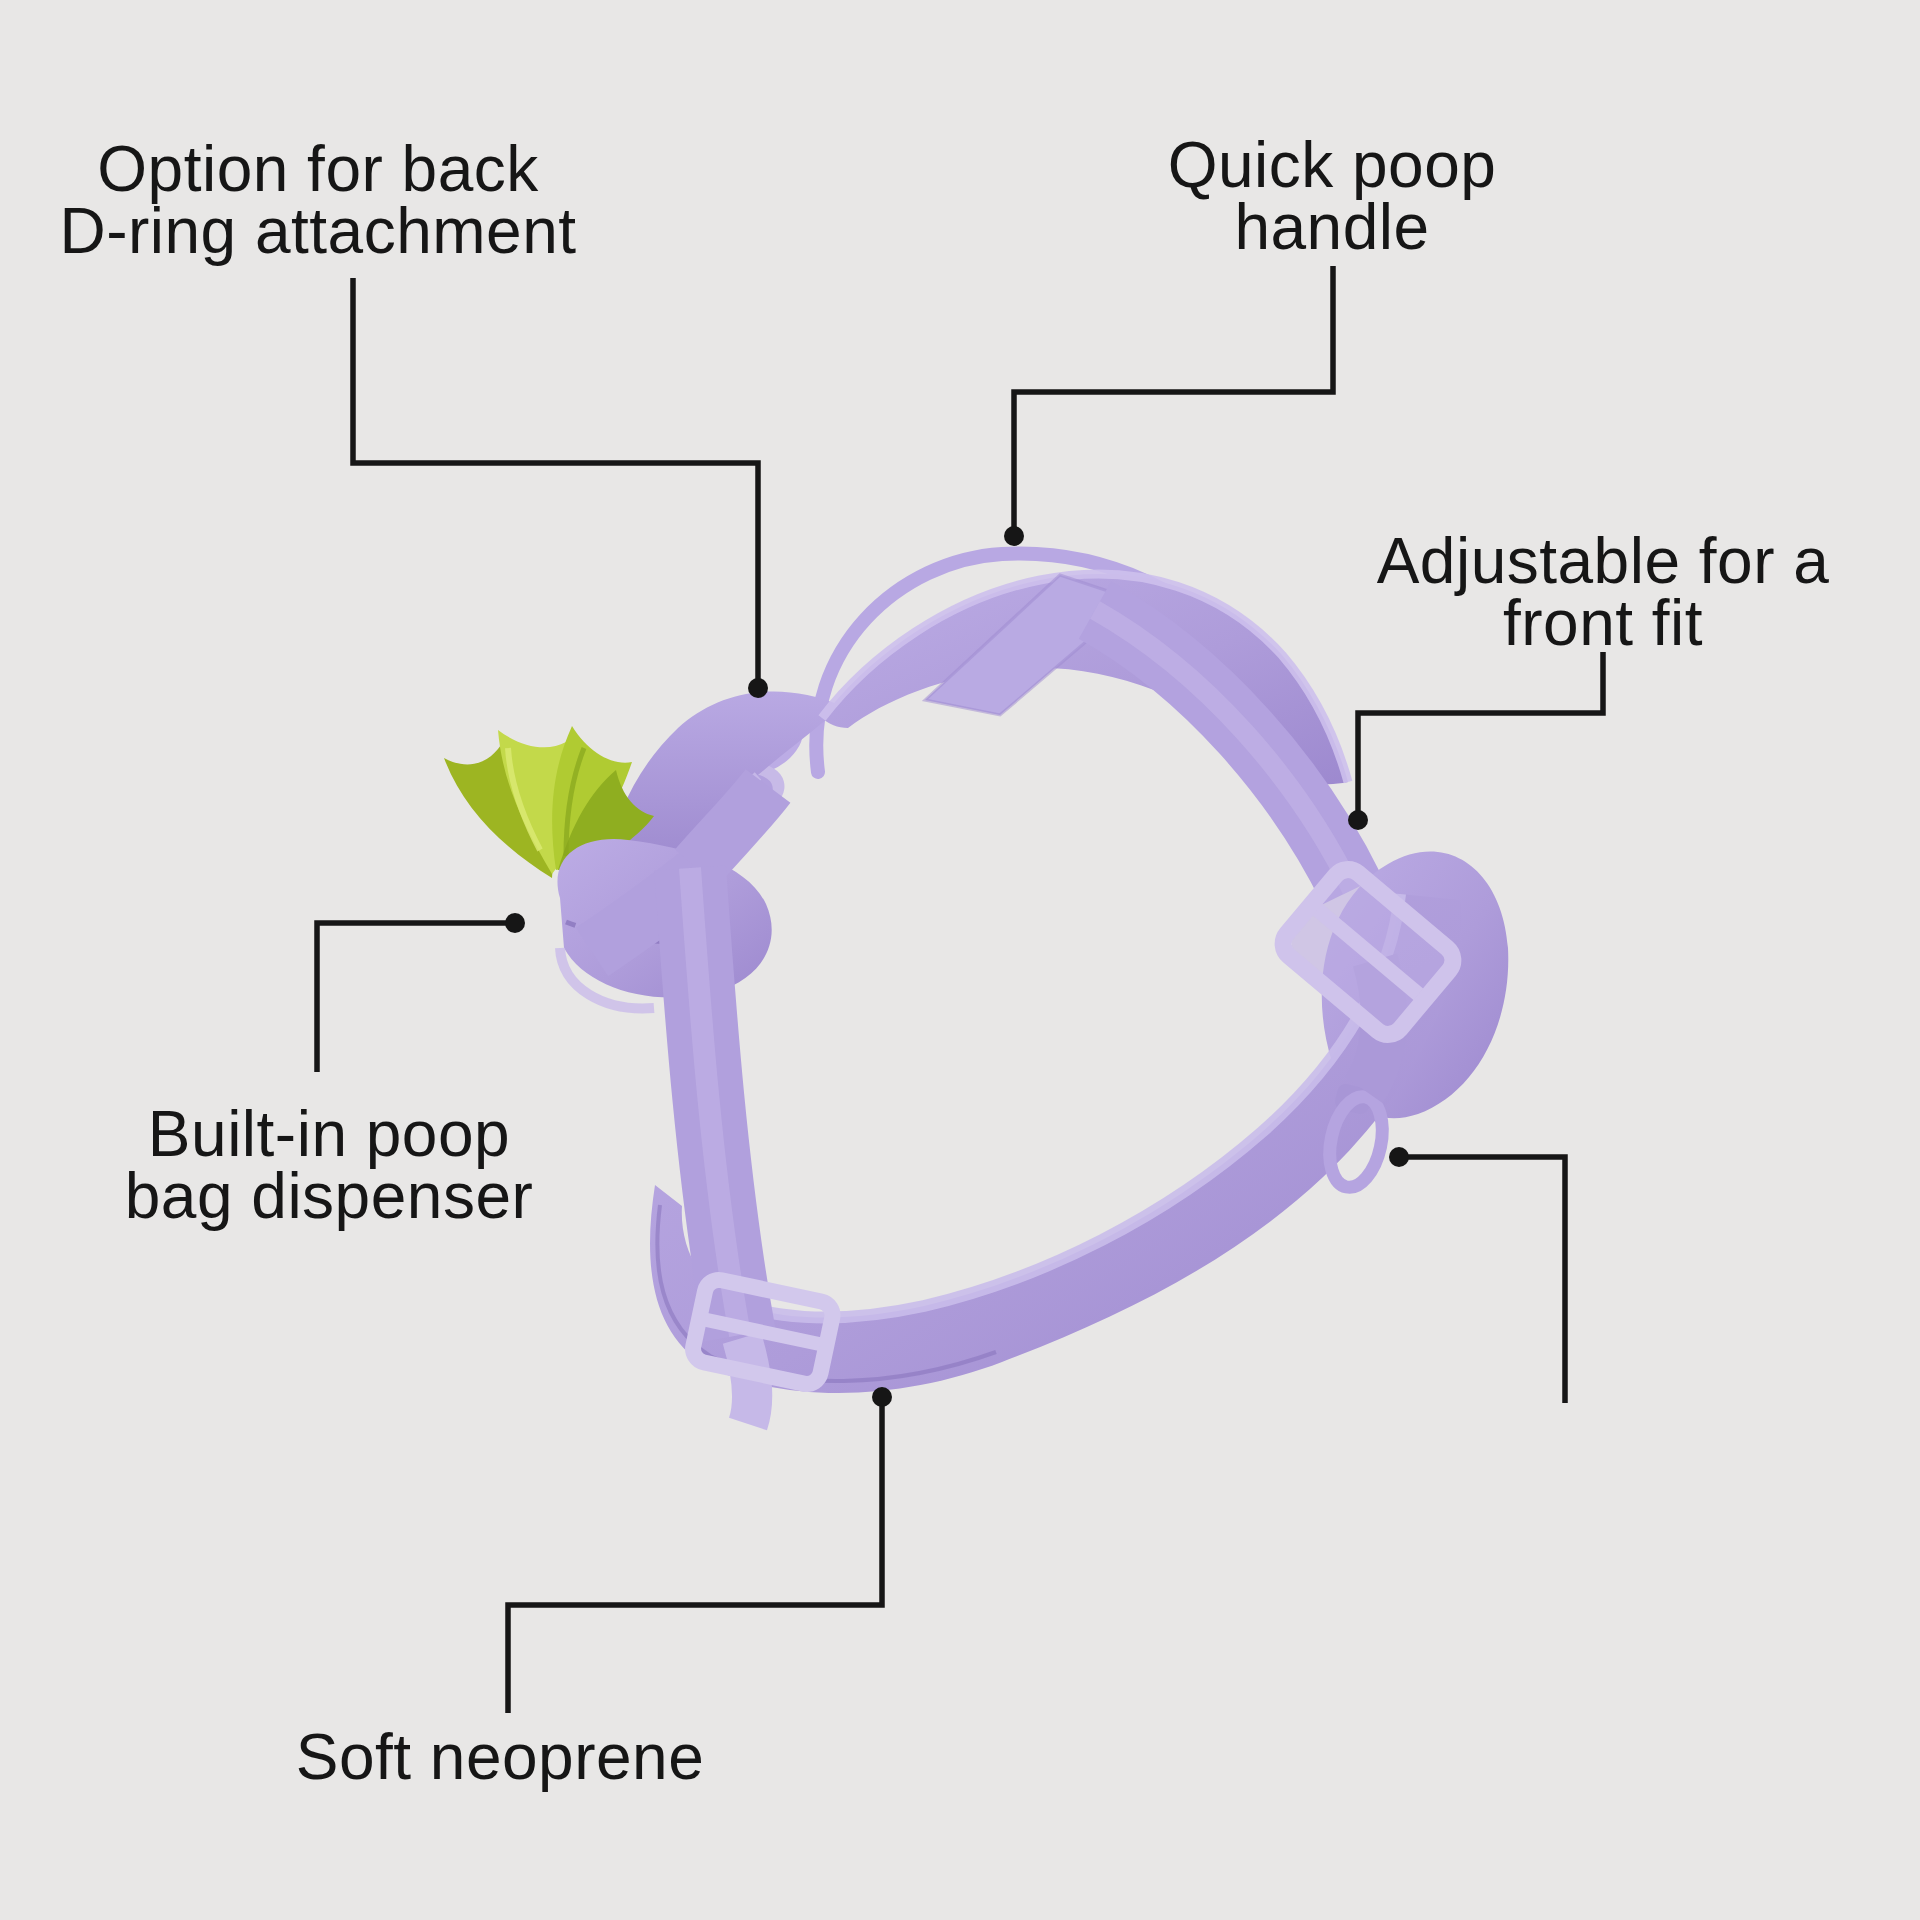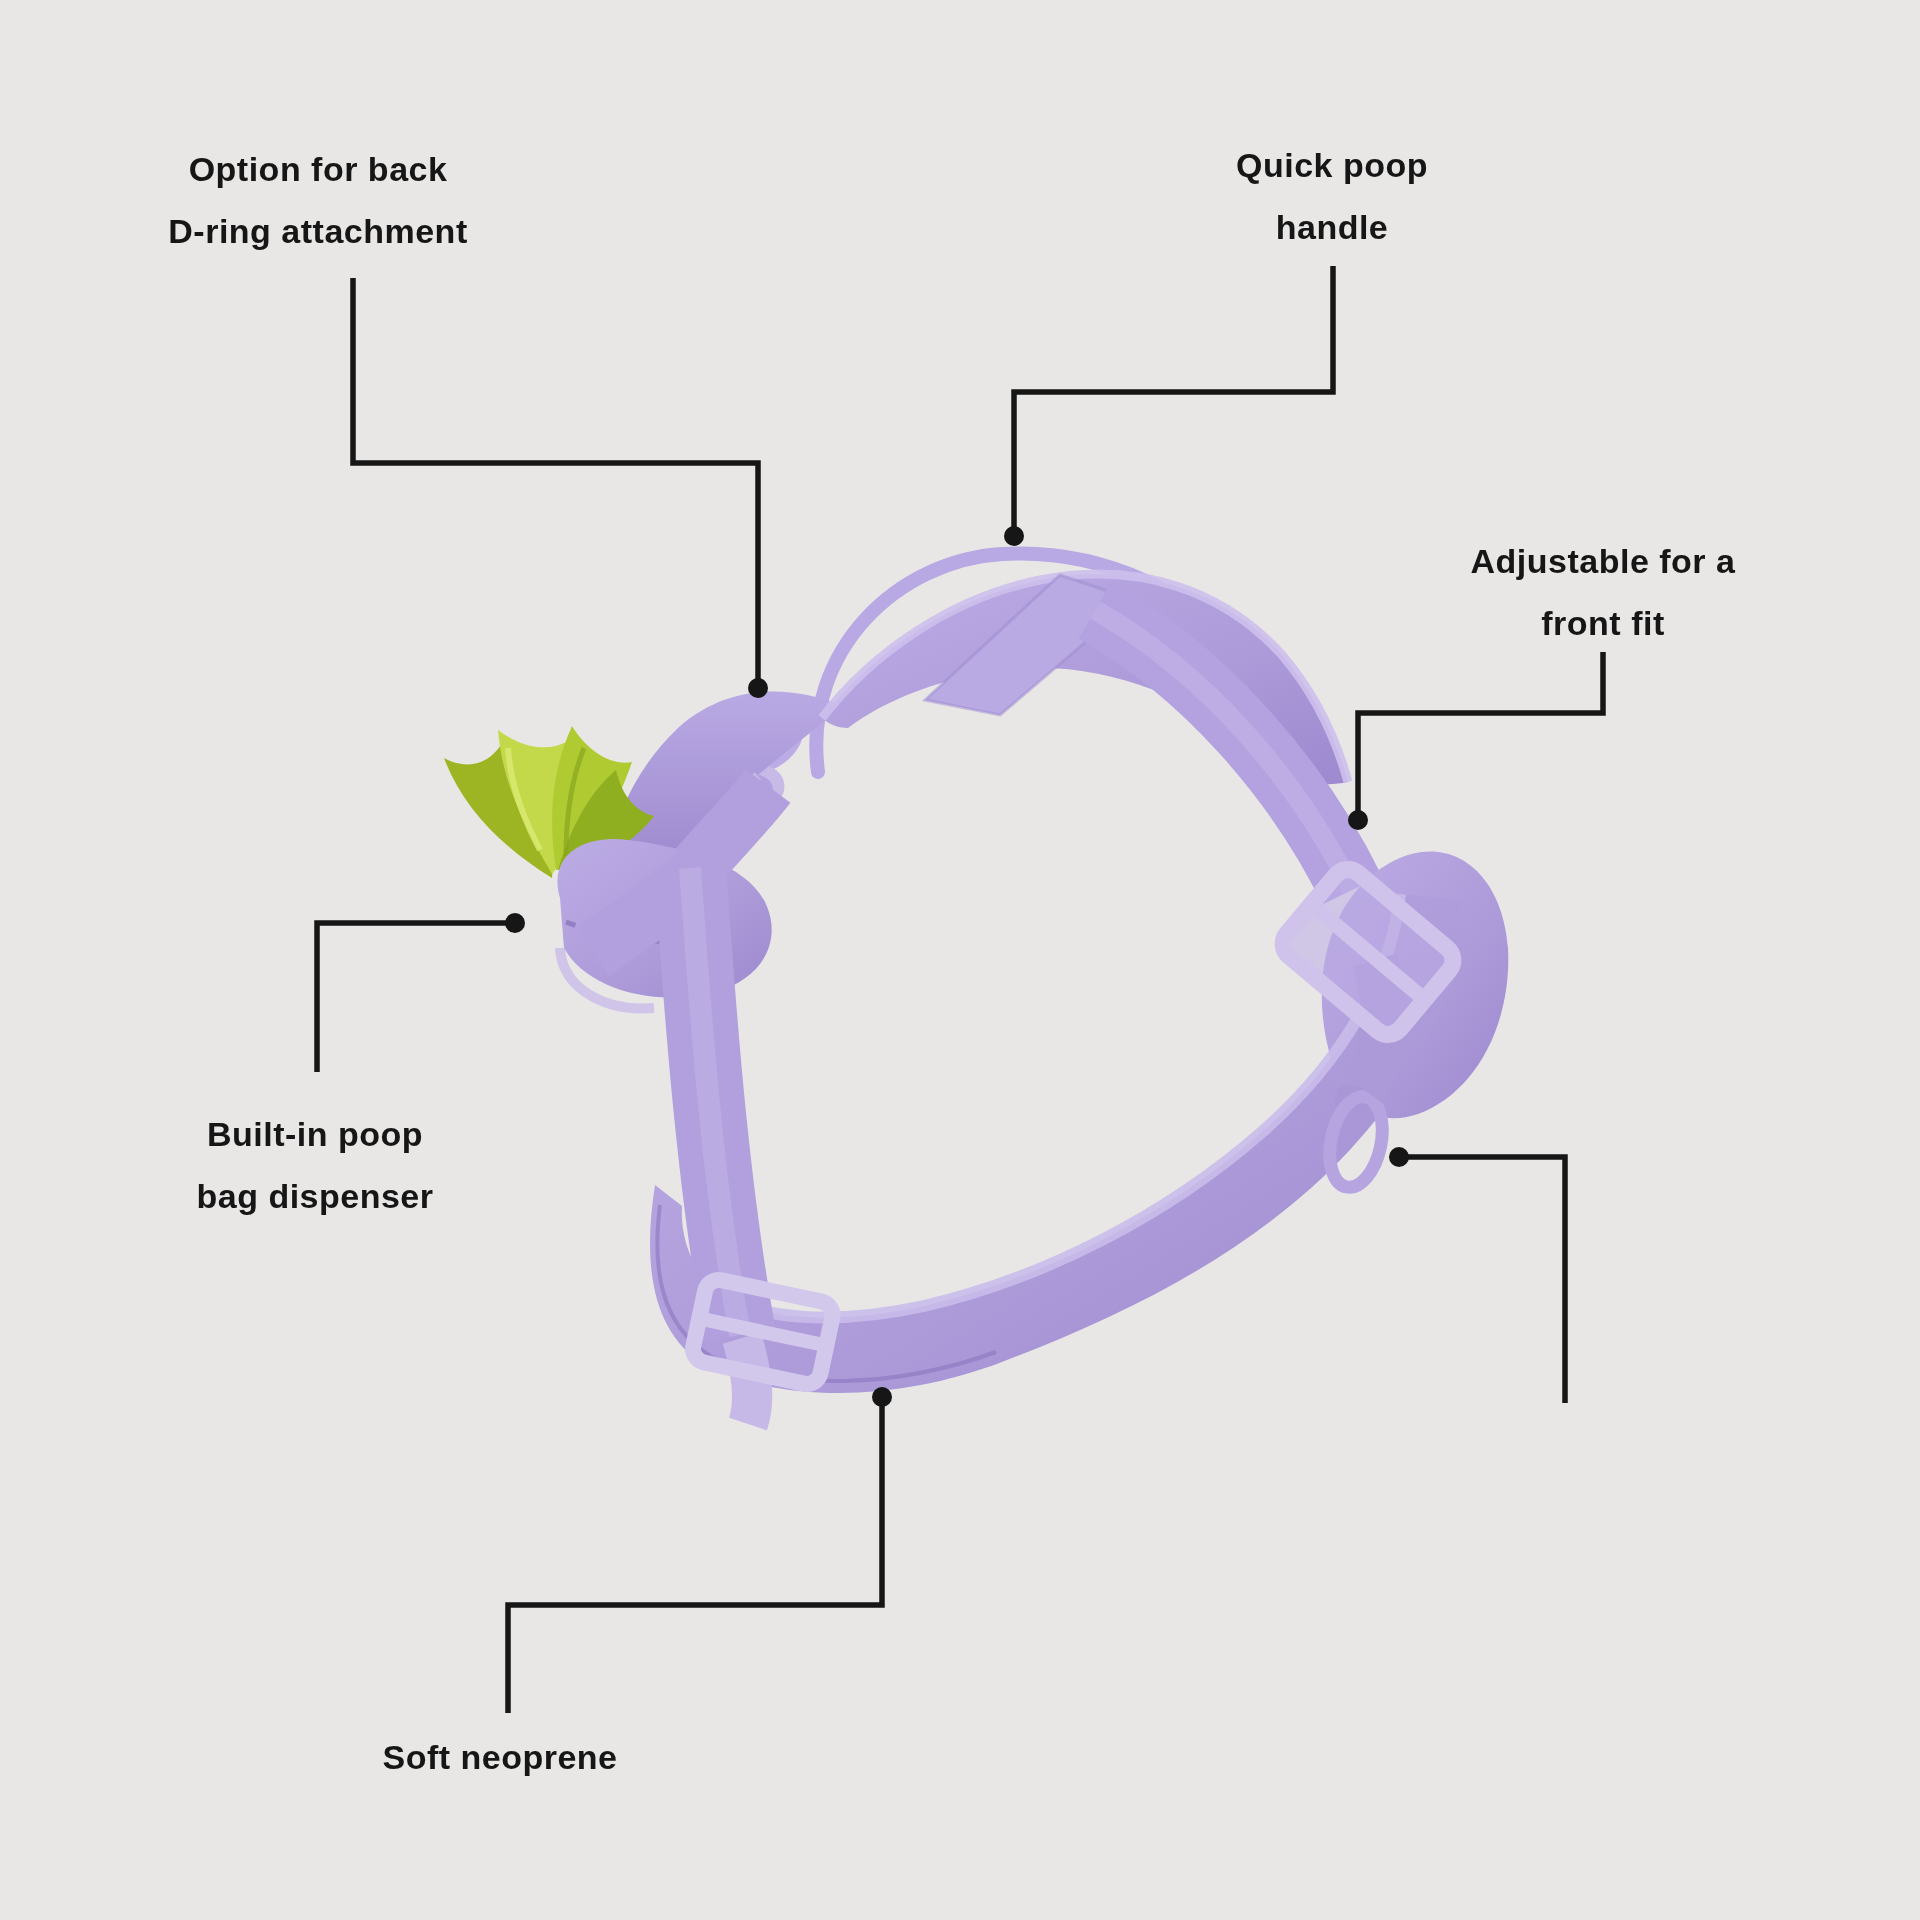"Option for back" .label { font-size: 34px -> 64px; font-weight: 700 -> 400 }
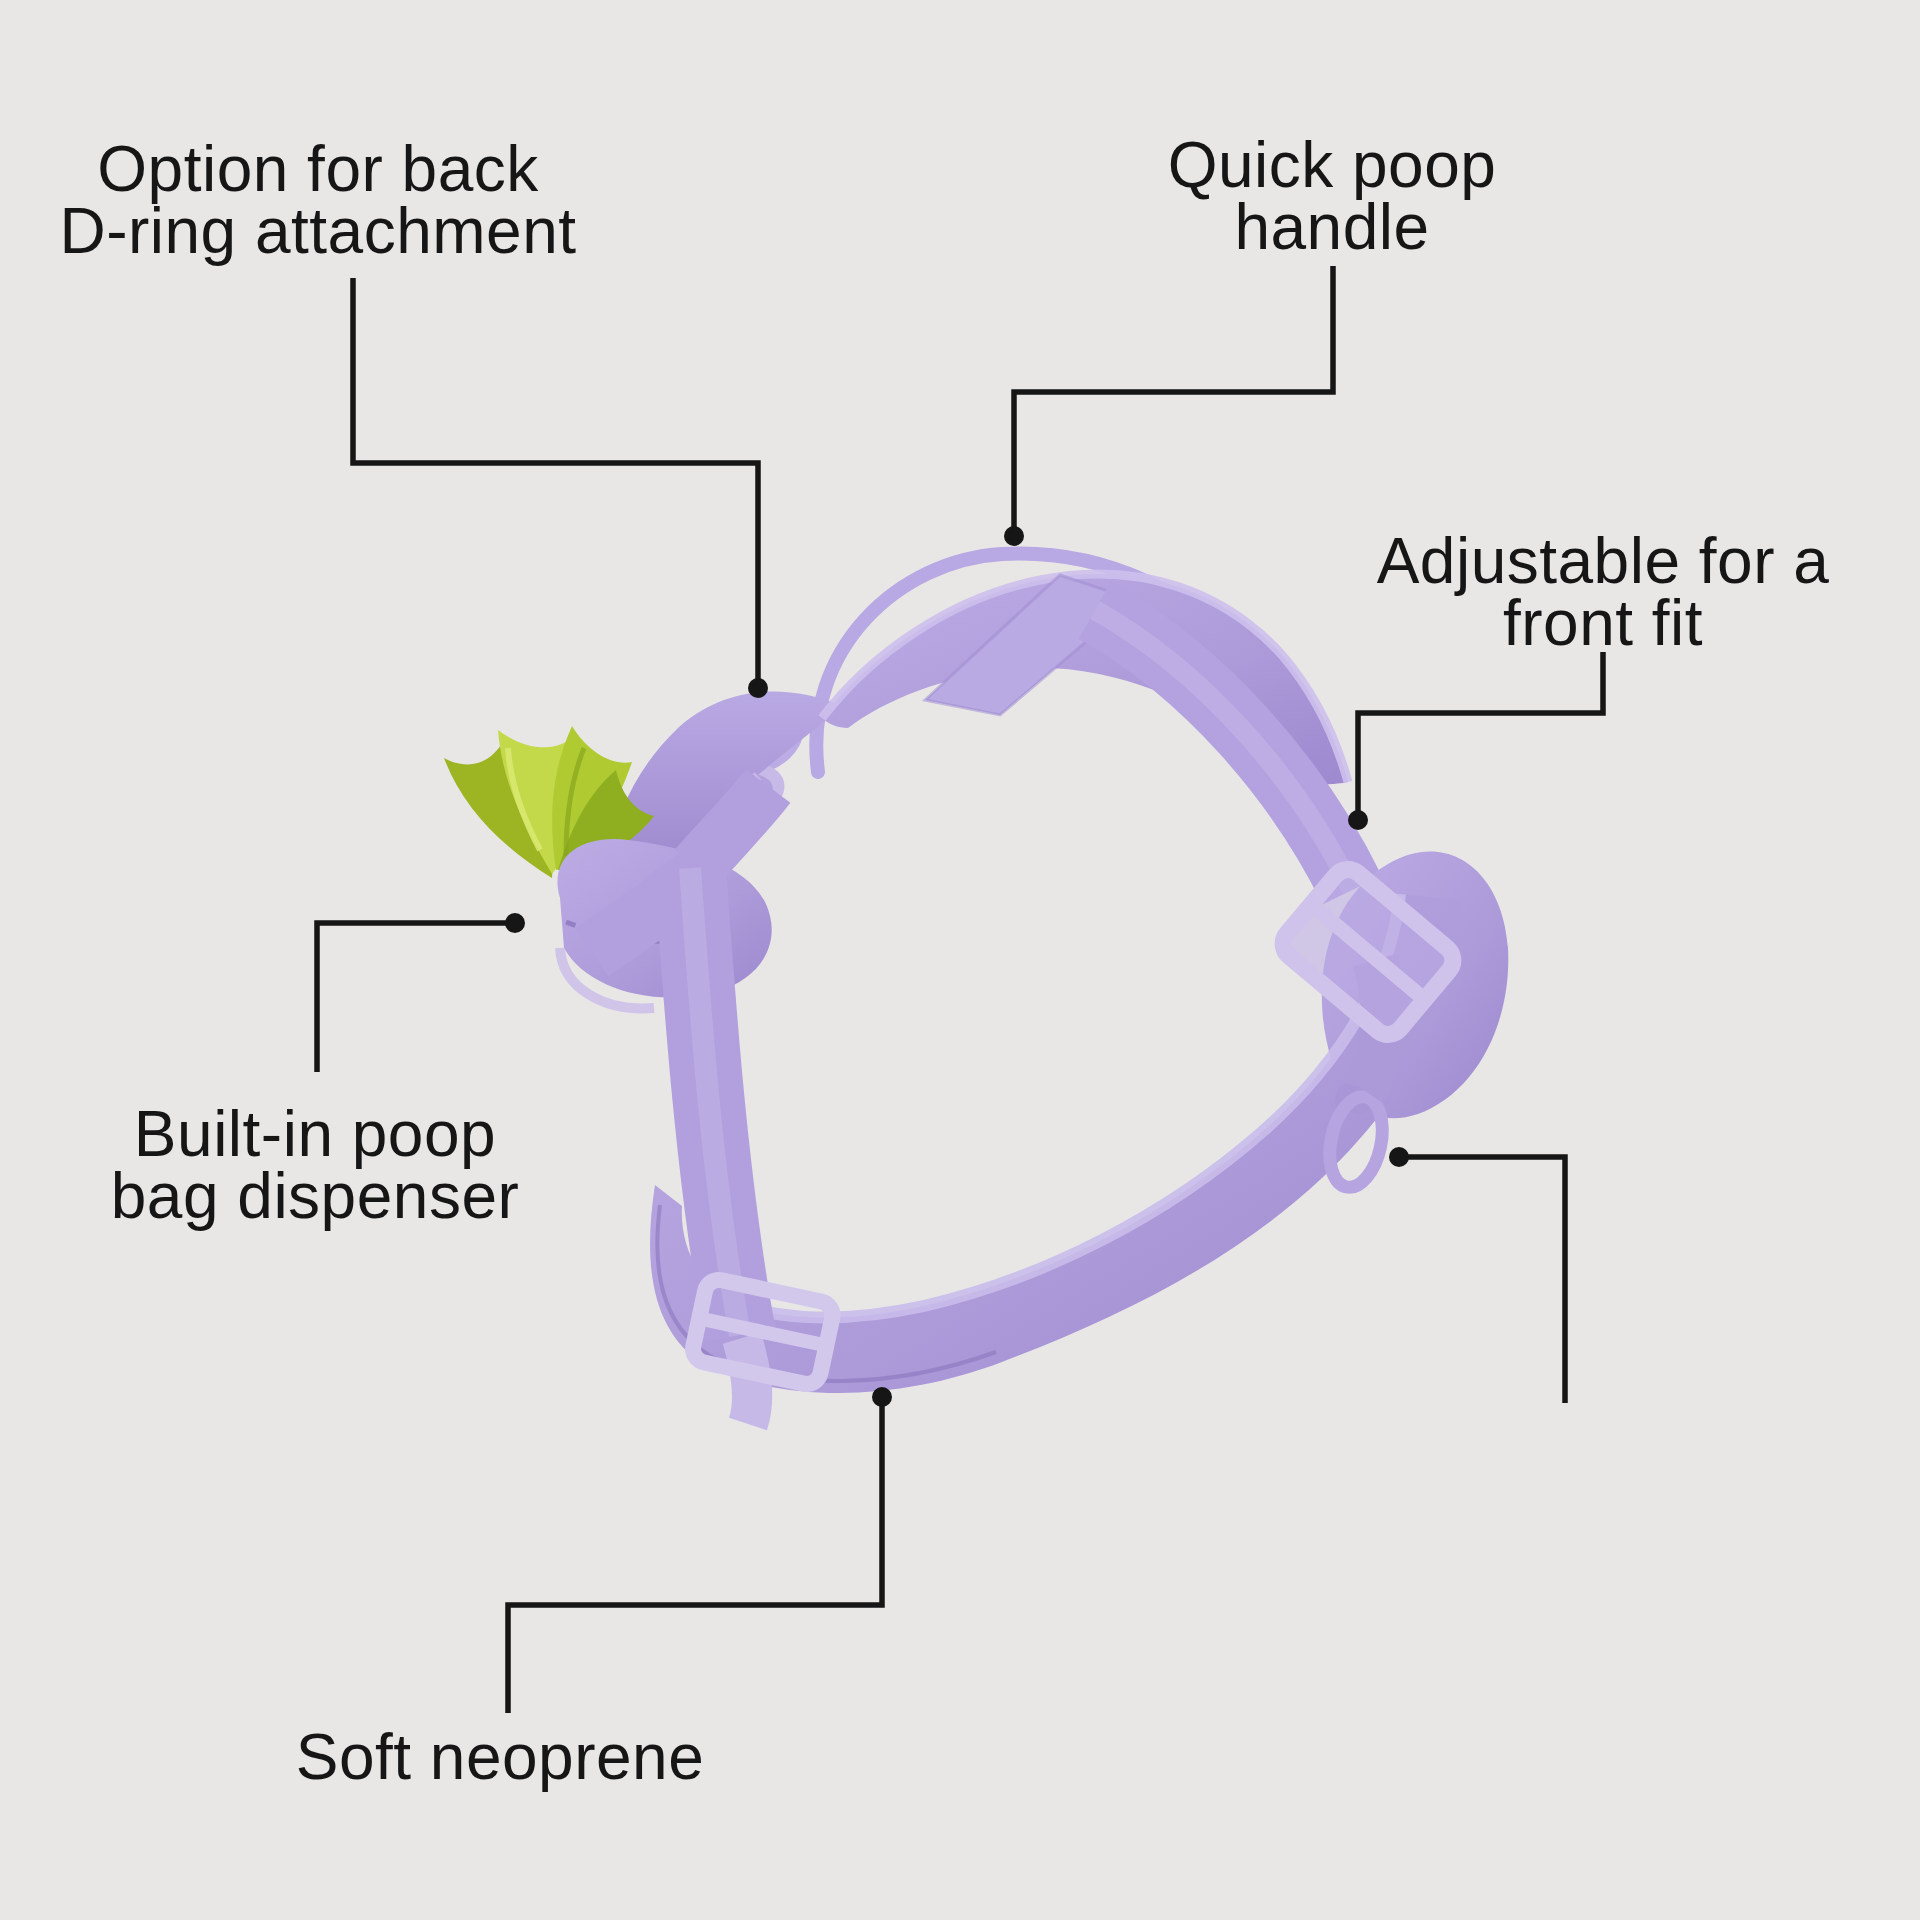"Built-in poop" div.label { left: 315px -> 329px }
